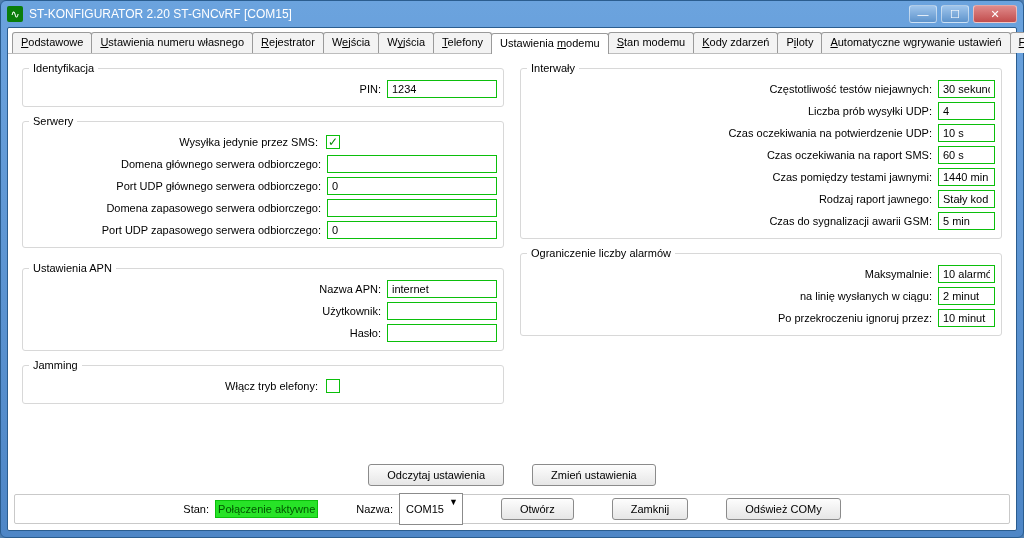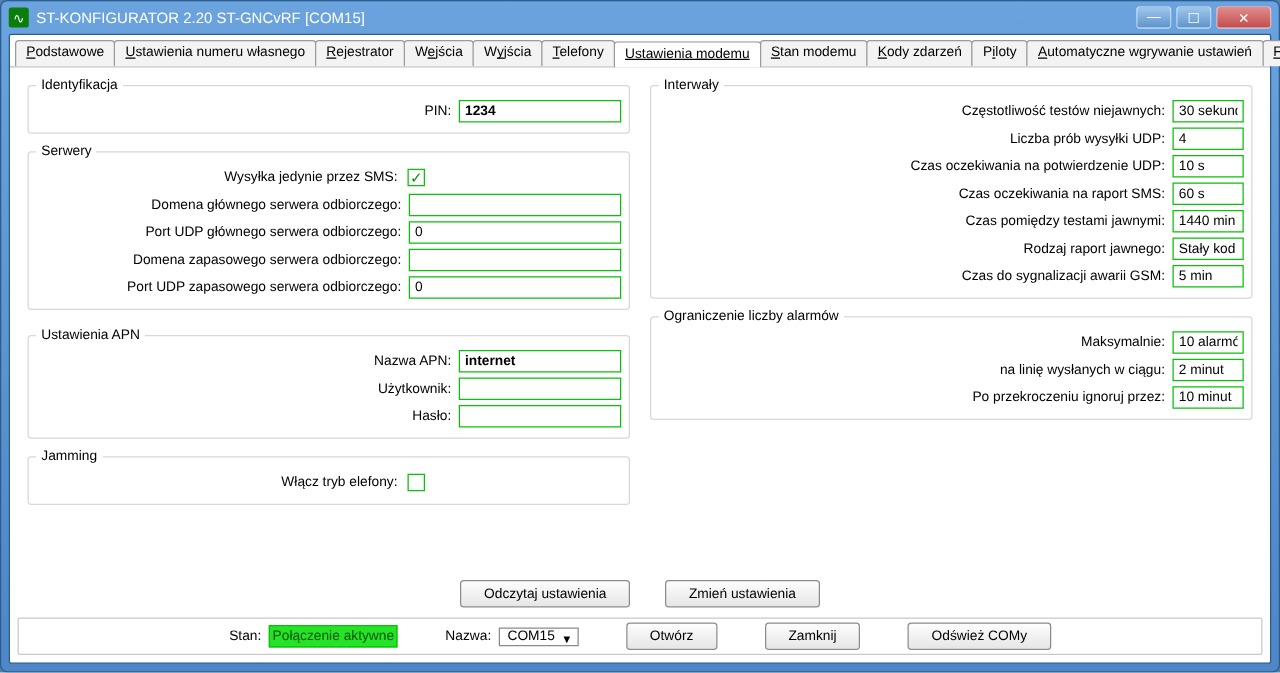"Ustawienia modemu" .tab.active { text-decoration: underline -> none }
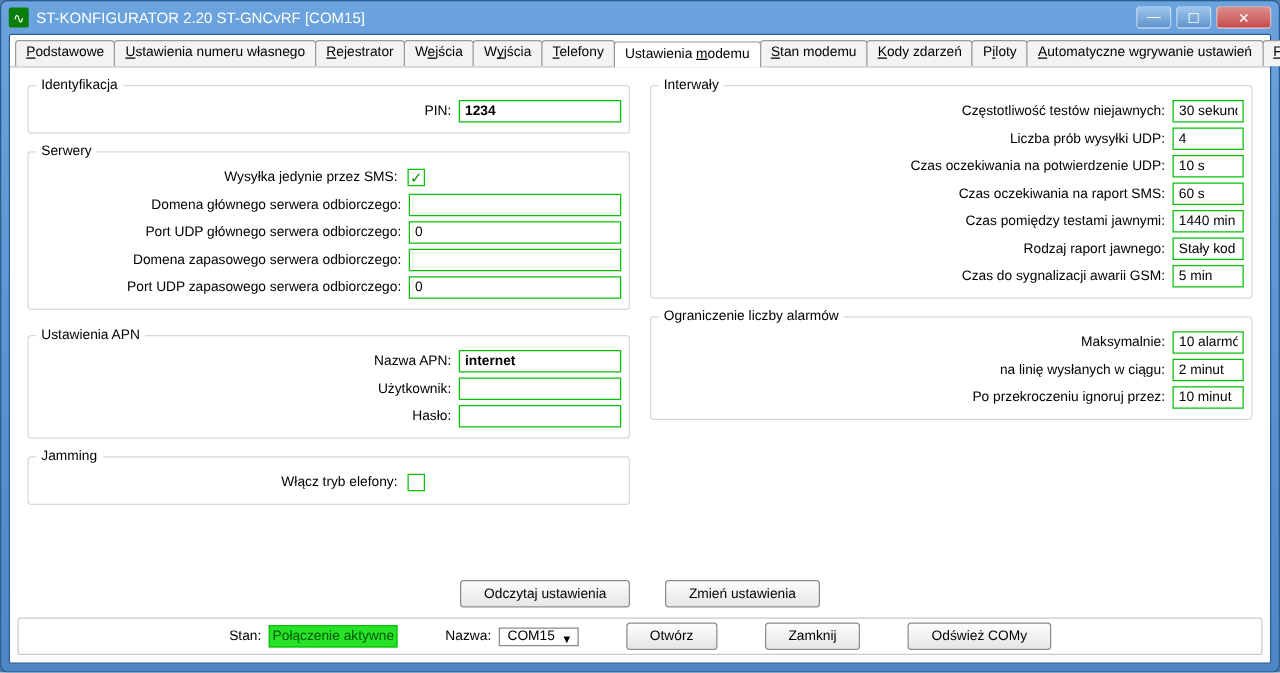"1234" .w-130 { font-weight: bold -> none; width: 130px -> 110px }
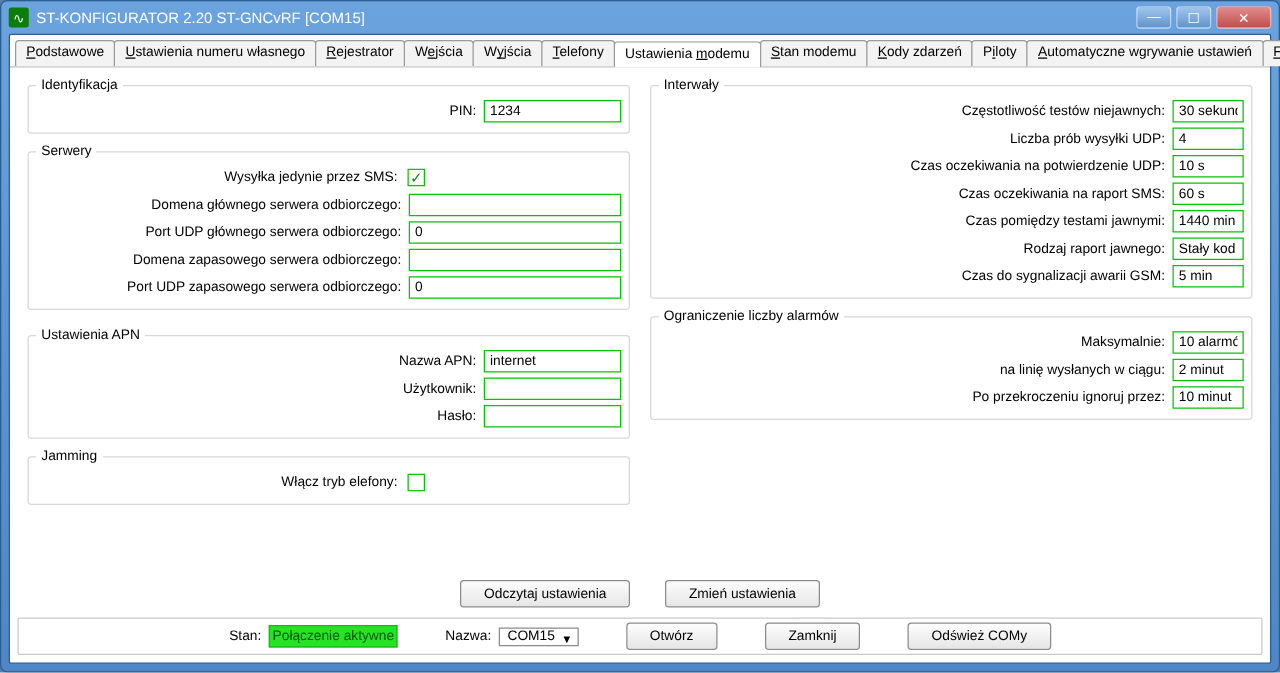"COM15" .combo { height: 15px -> 32px }
